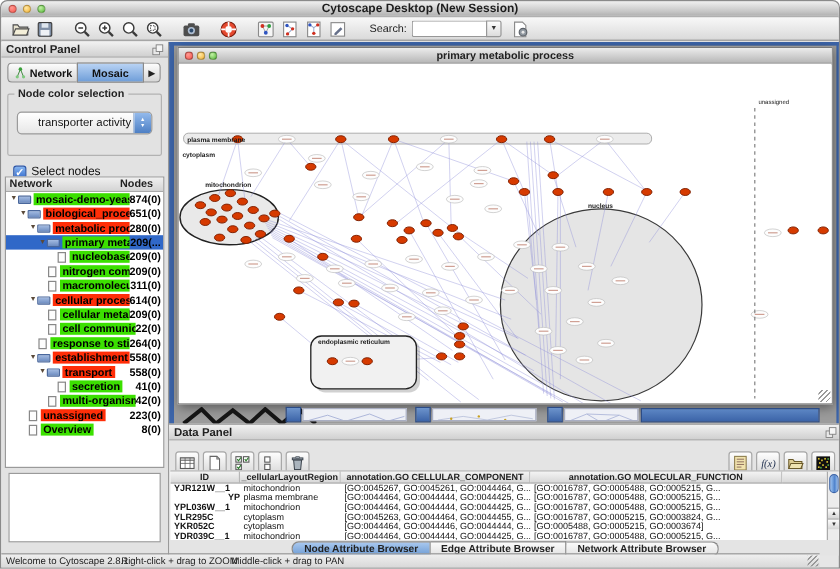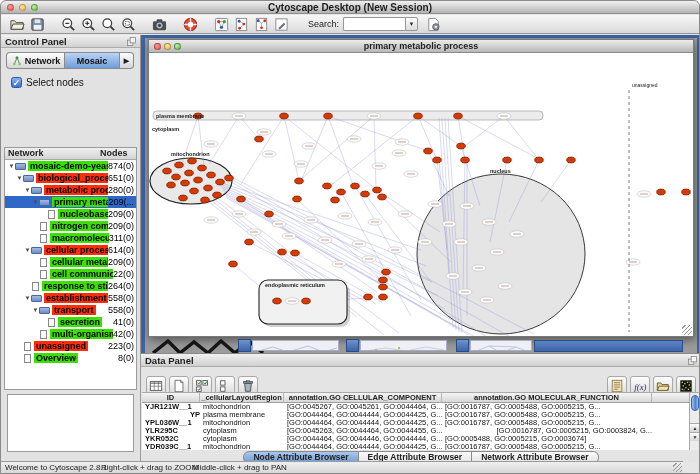"Node color selection" div.groupbox { html: none -> <div> <span>Node color selection</span> <div> <span>transporter activity</span> <span> <span>▲</span> <span>▼</span> </span> </div> </div> }
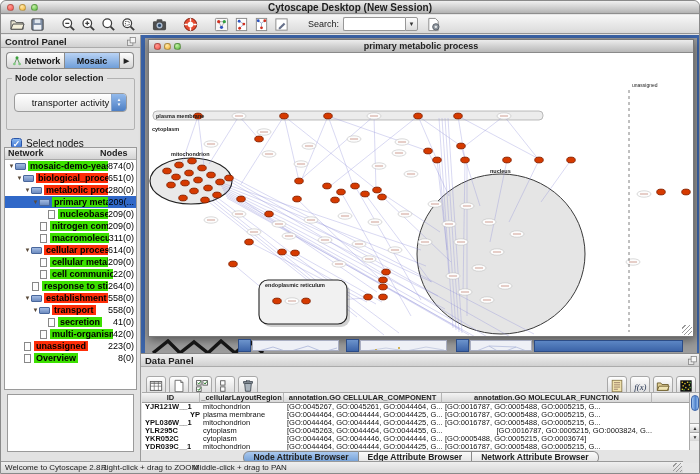"874(0)" .tcount { font-weight: normal -> bold }
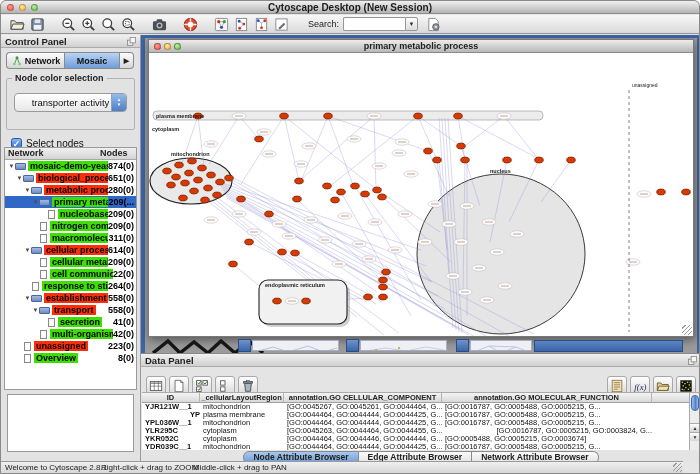"[GO:0016787, GO:0005215, GO:0003824," span.dcell { text-align: right -> none }
